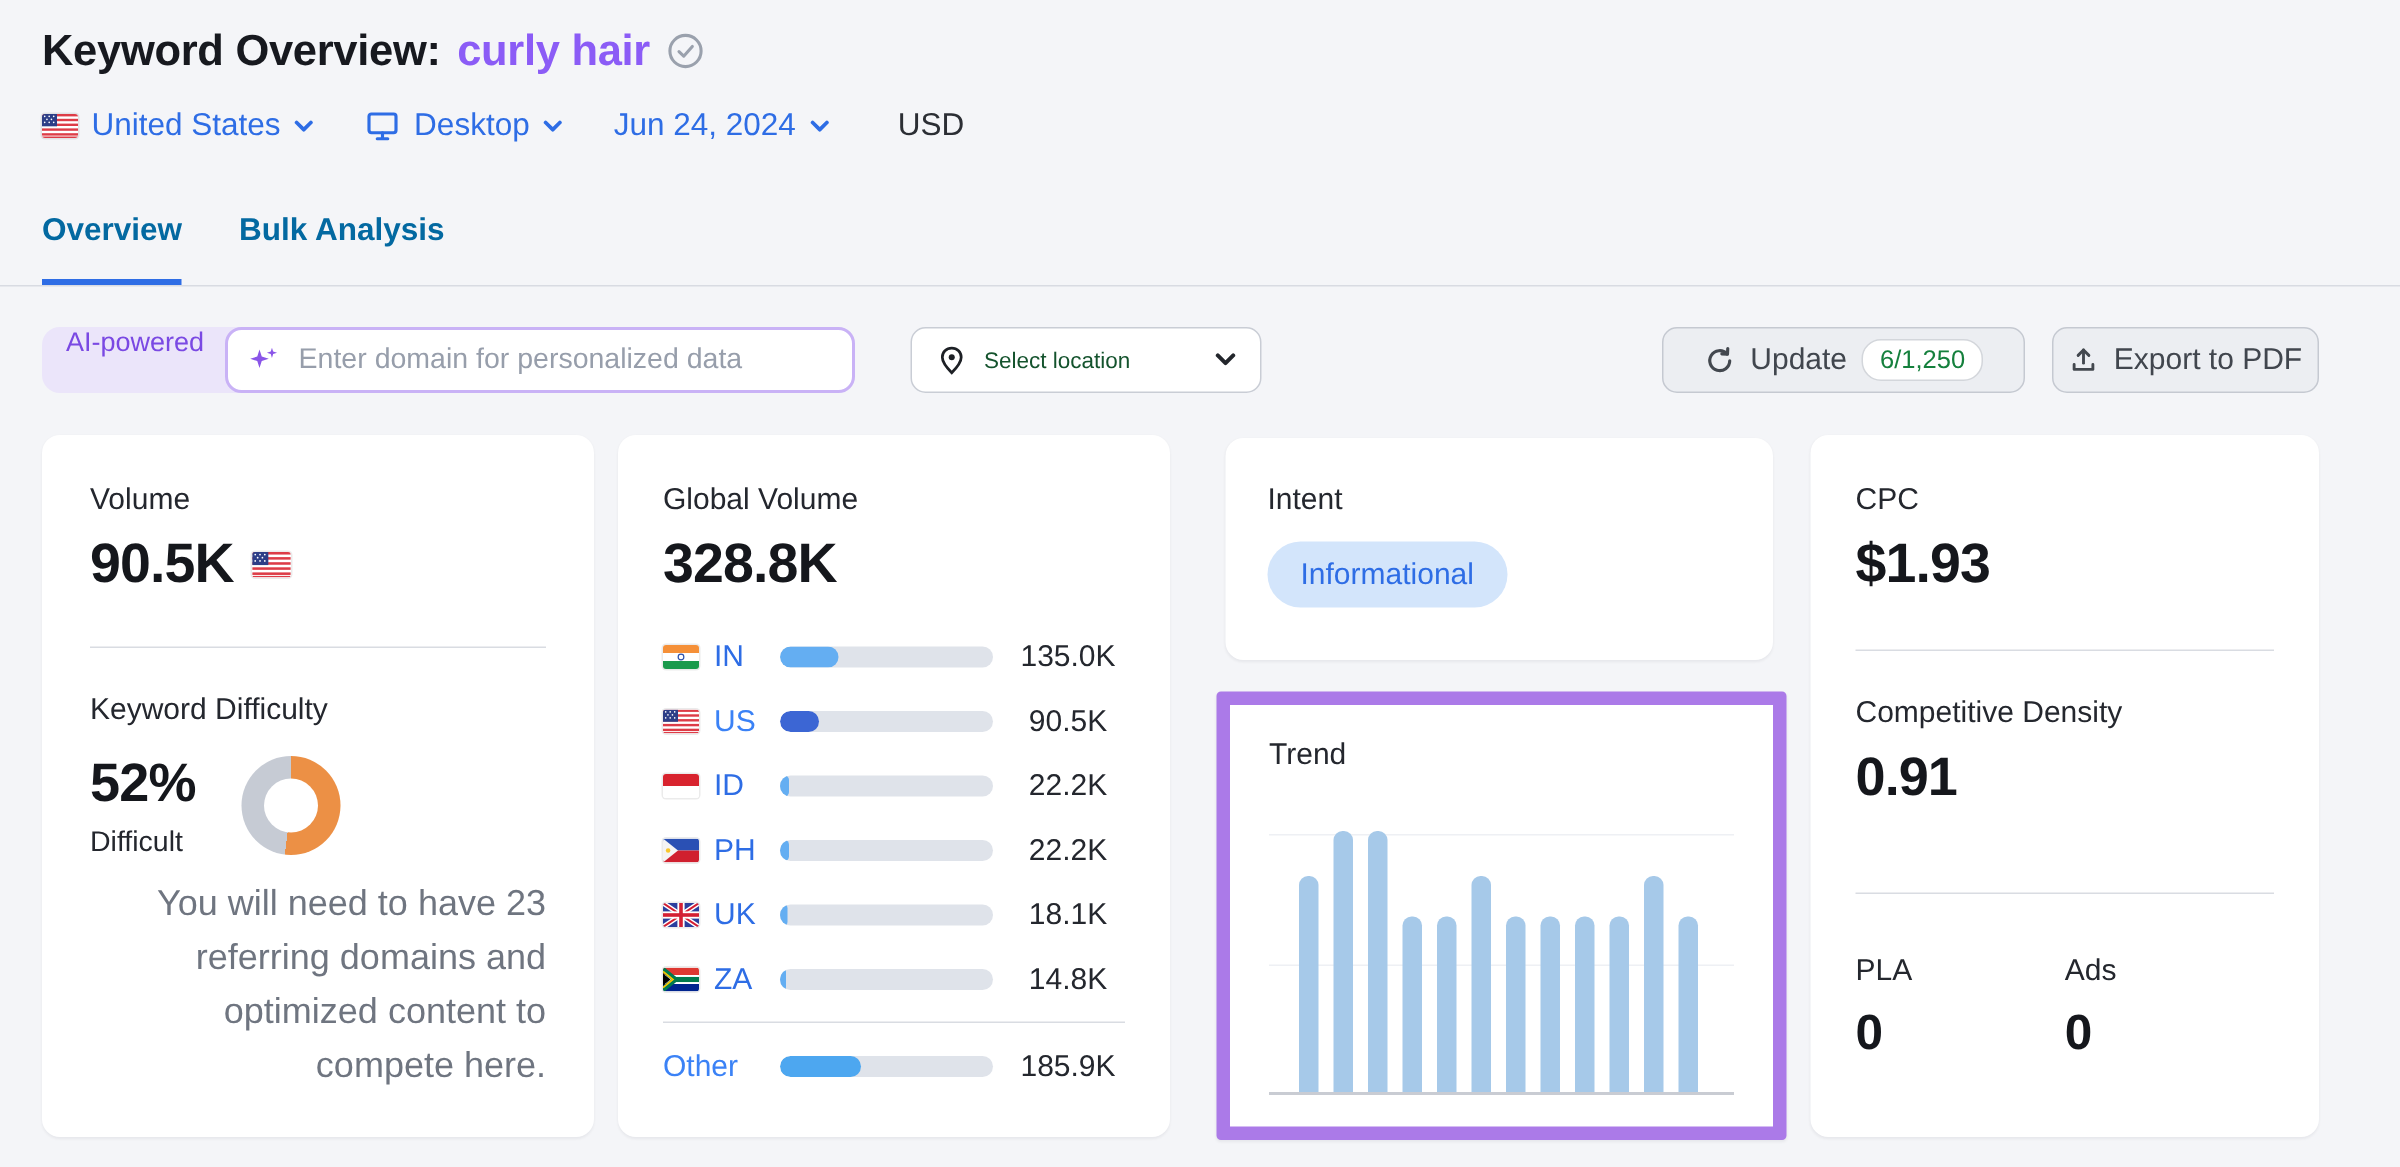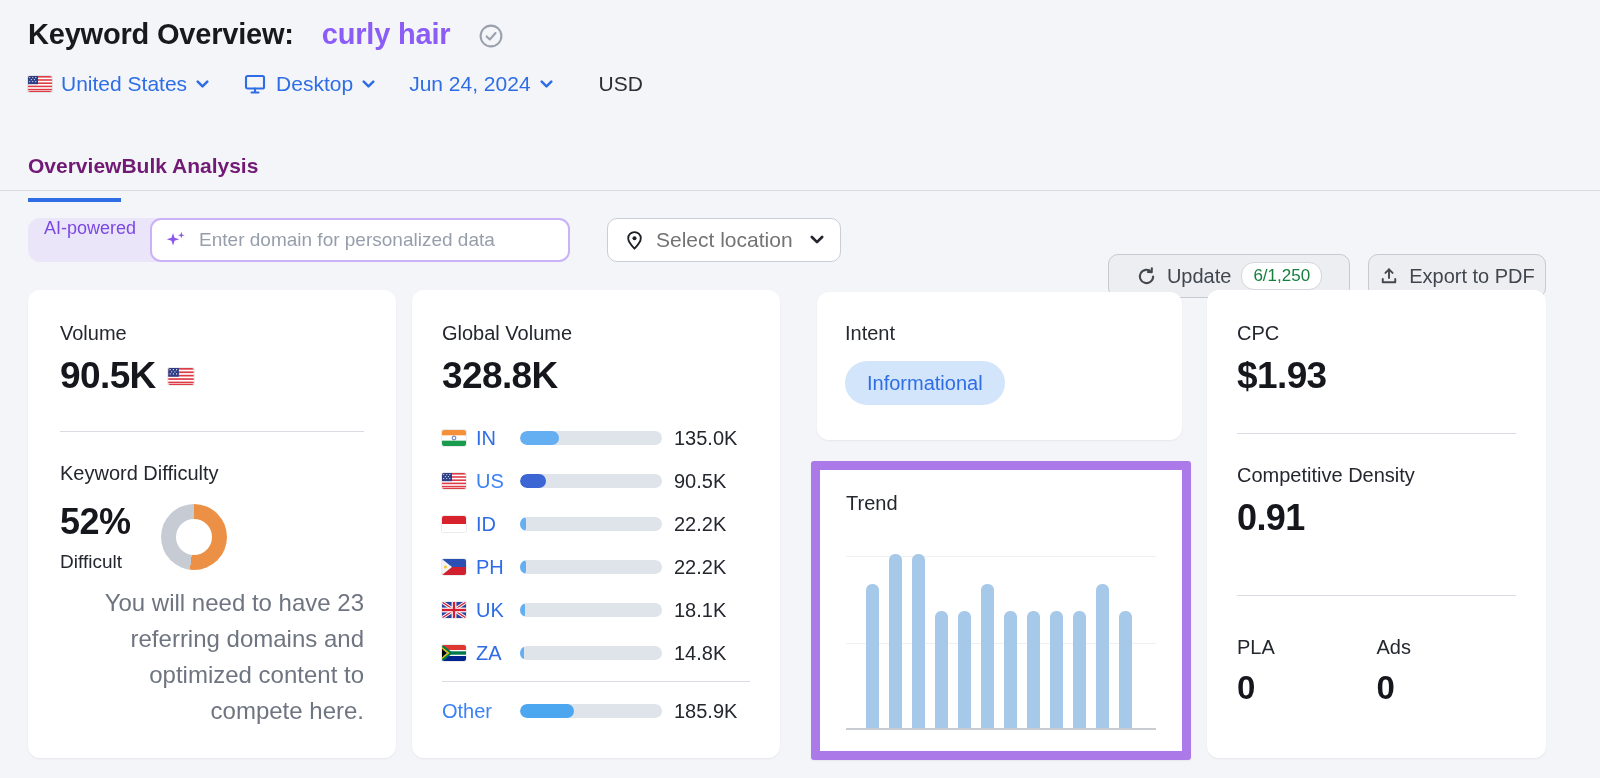"Keyword Overview:" .title-row { align-items: center -> flex-start; gap: 28px -> 11px }
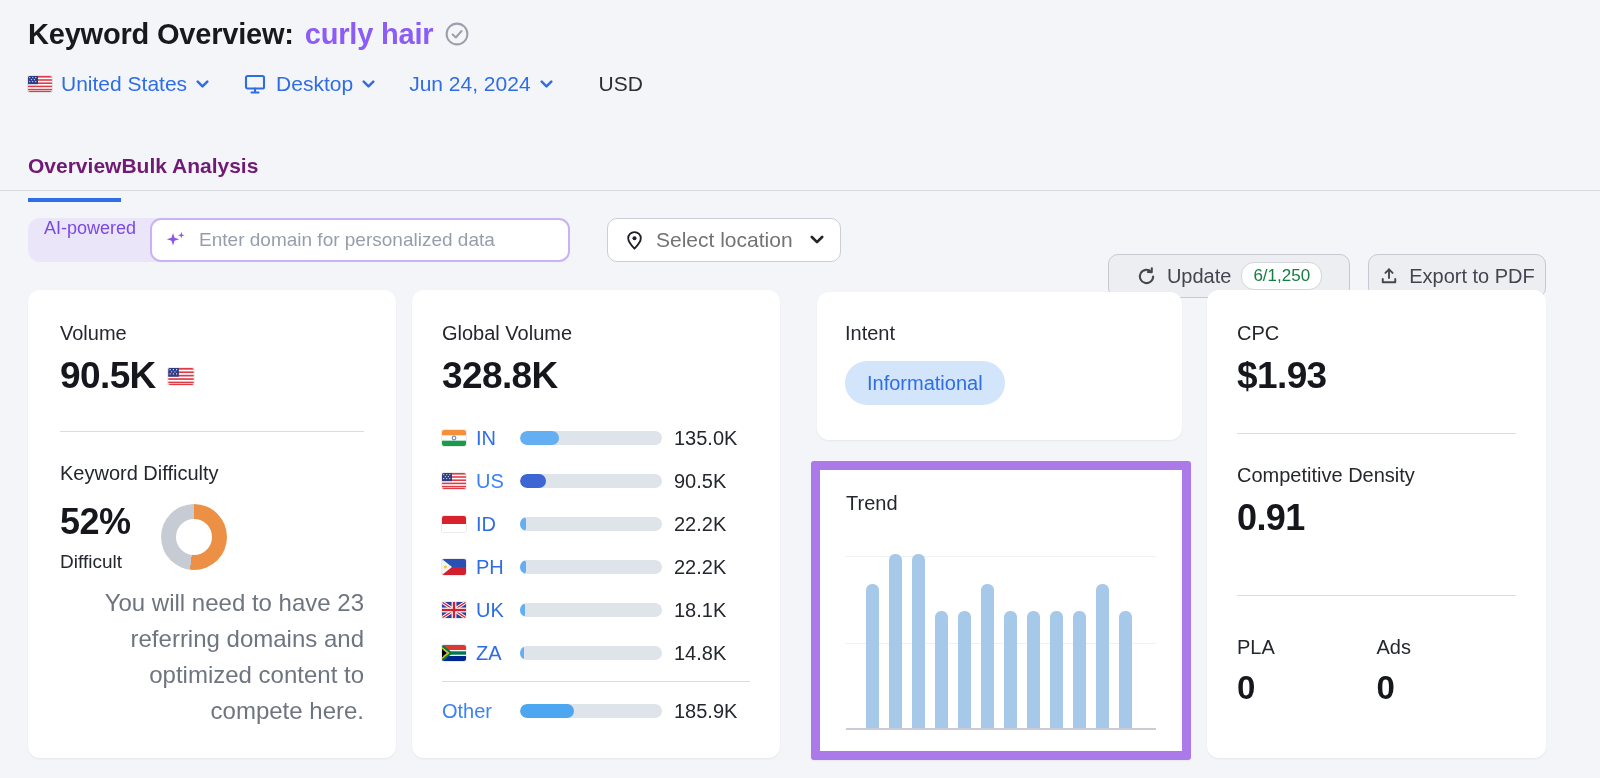"Overview" .tabs { color: #701a75 -> #0369a1; gap: none -> 38px; margin-top: 12px -> none }
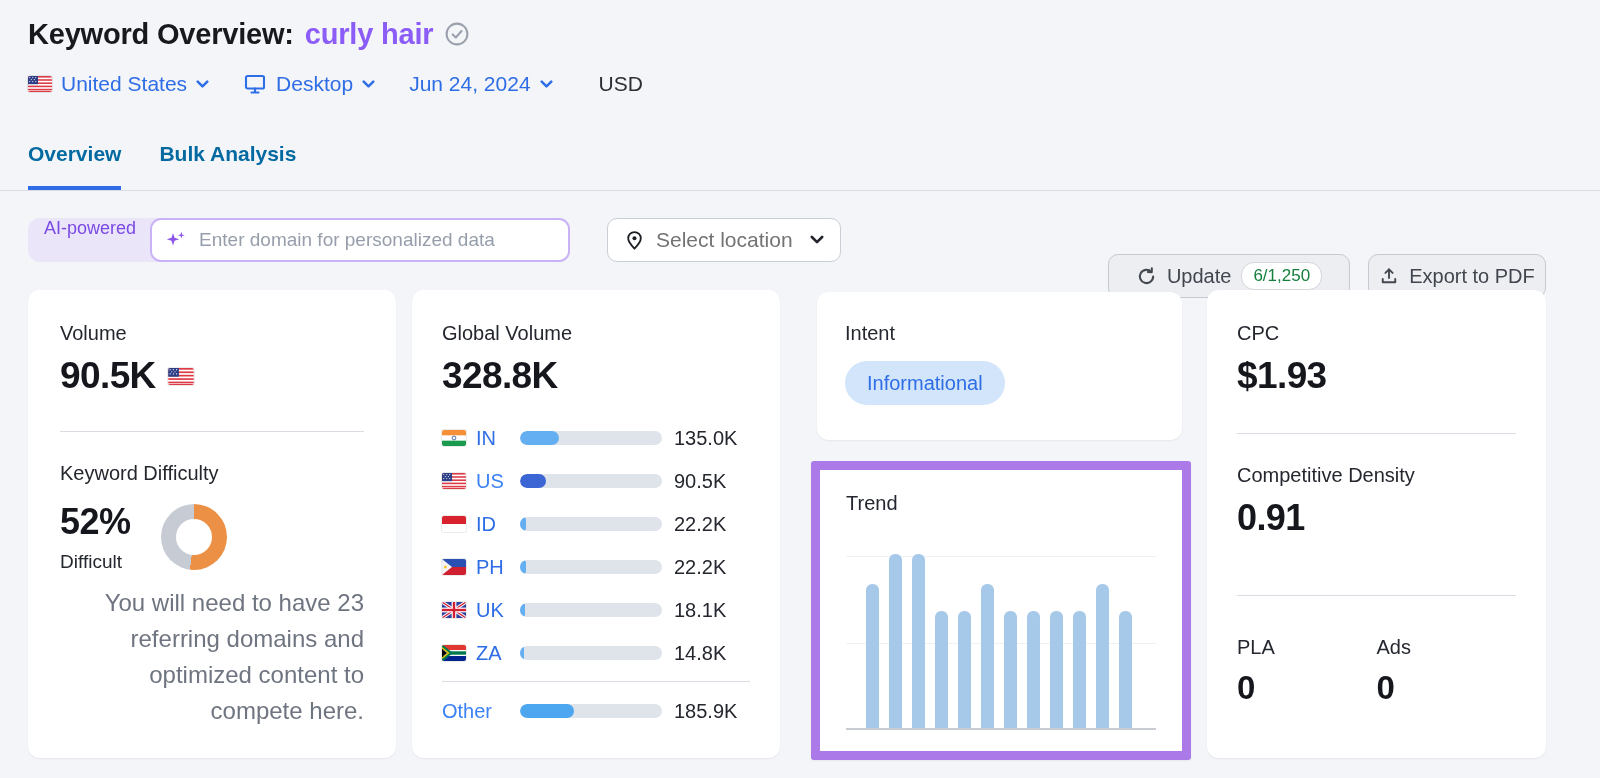"Select location" .select-location { color: #737373 -> #14532d; font-size: 21px -> 15px }
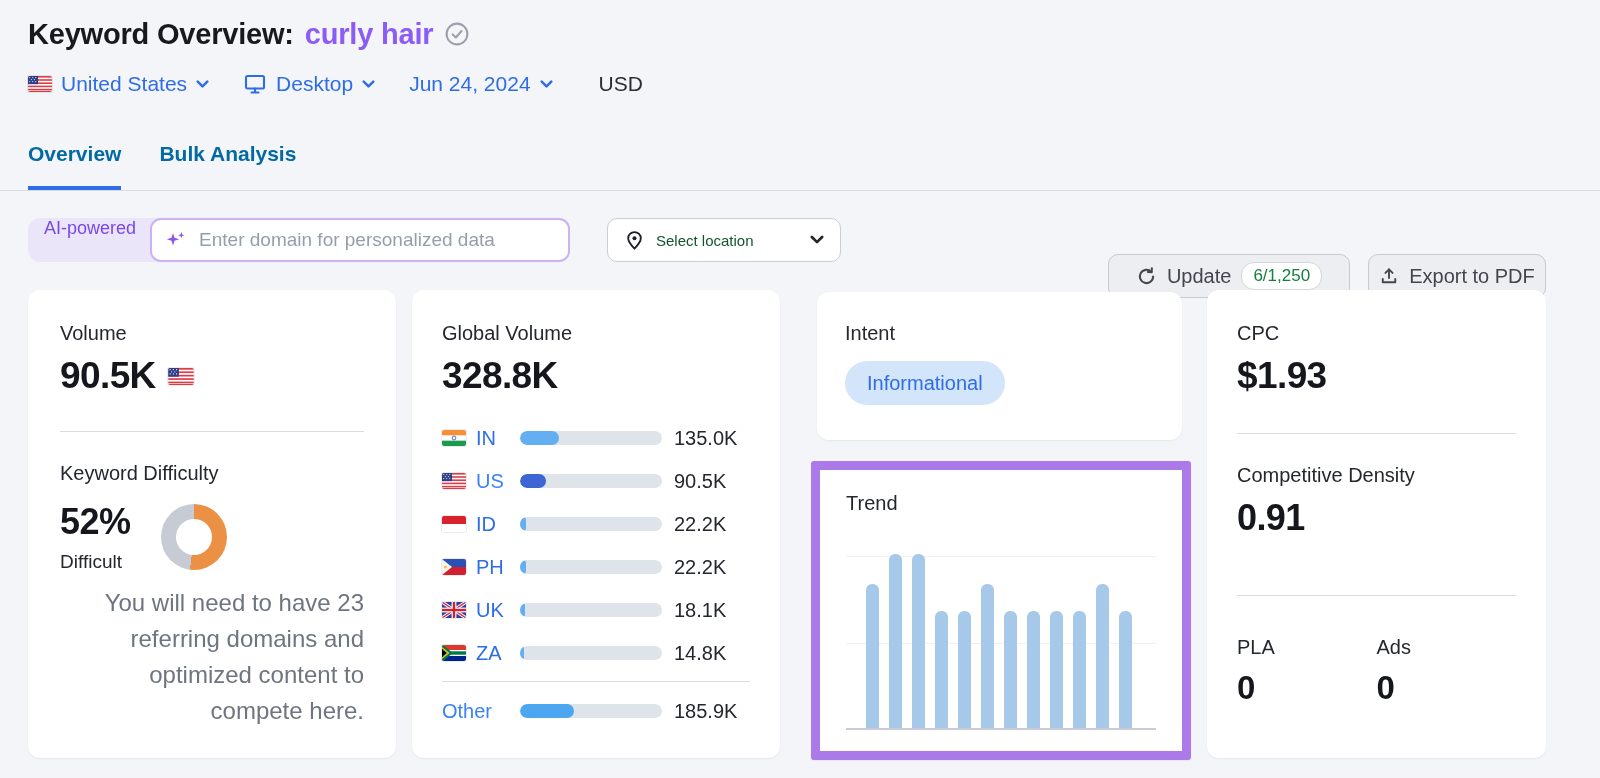"Update" .gray-btn { margin-top: 36px -> none }
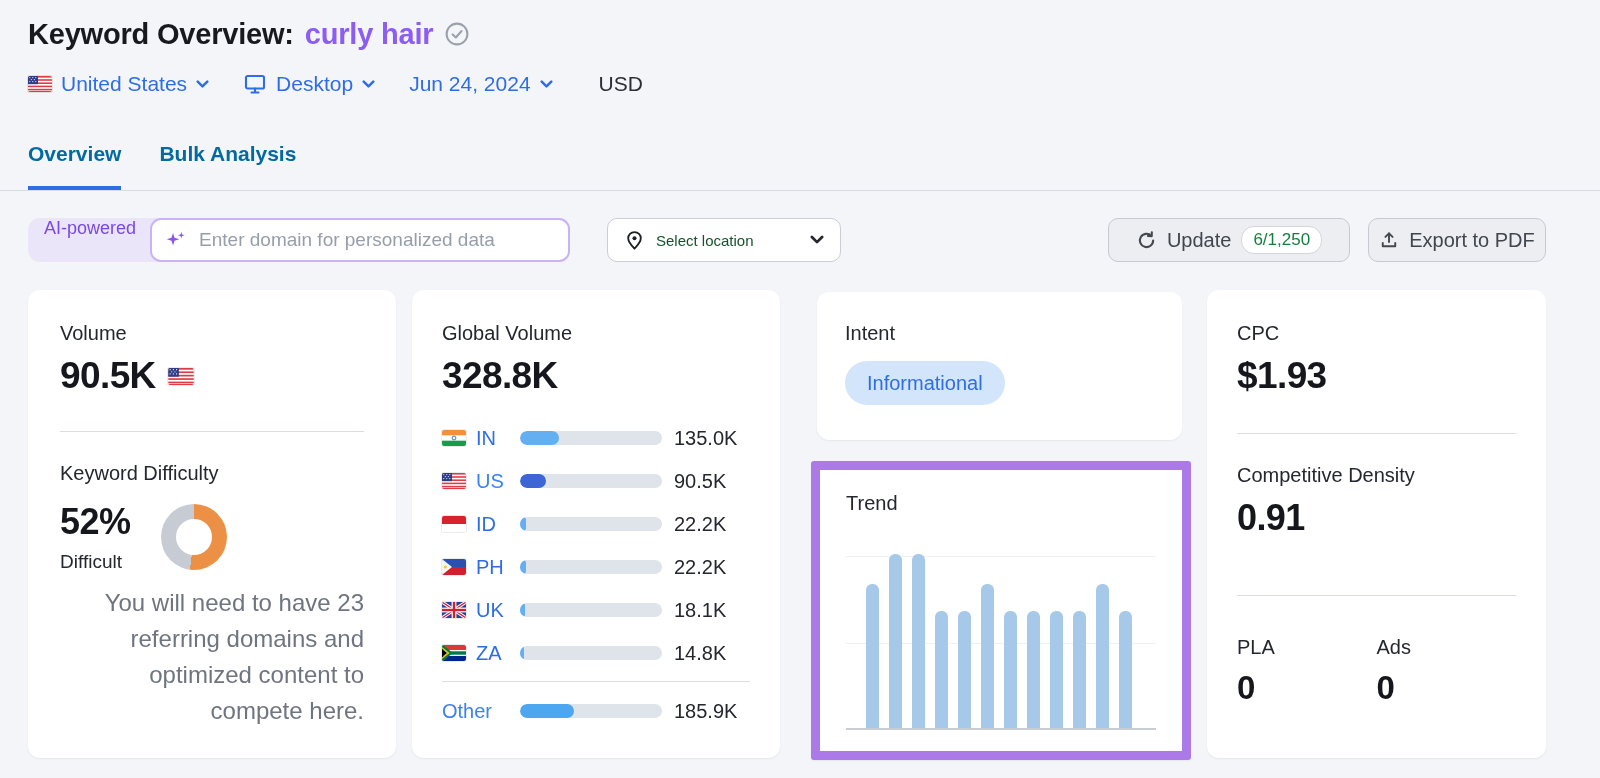"135.0K" .gv-value { text-align: left -> center }
